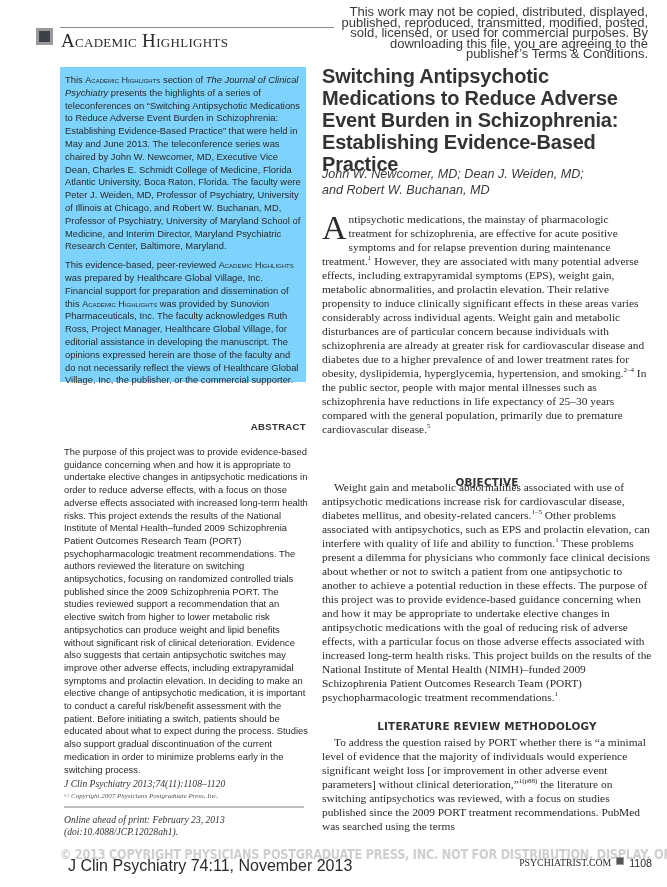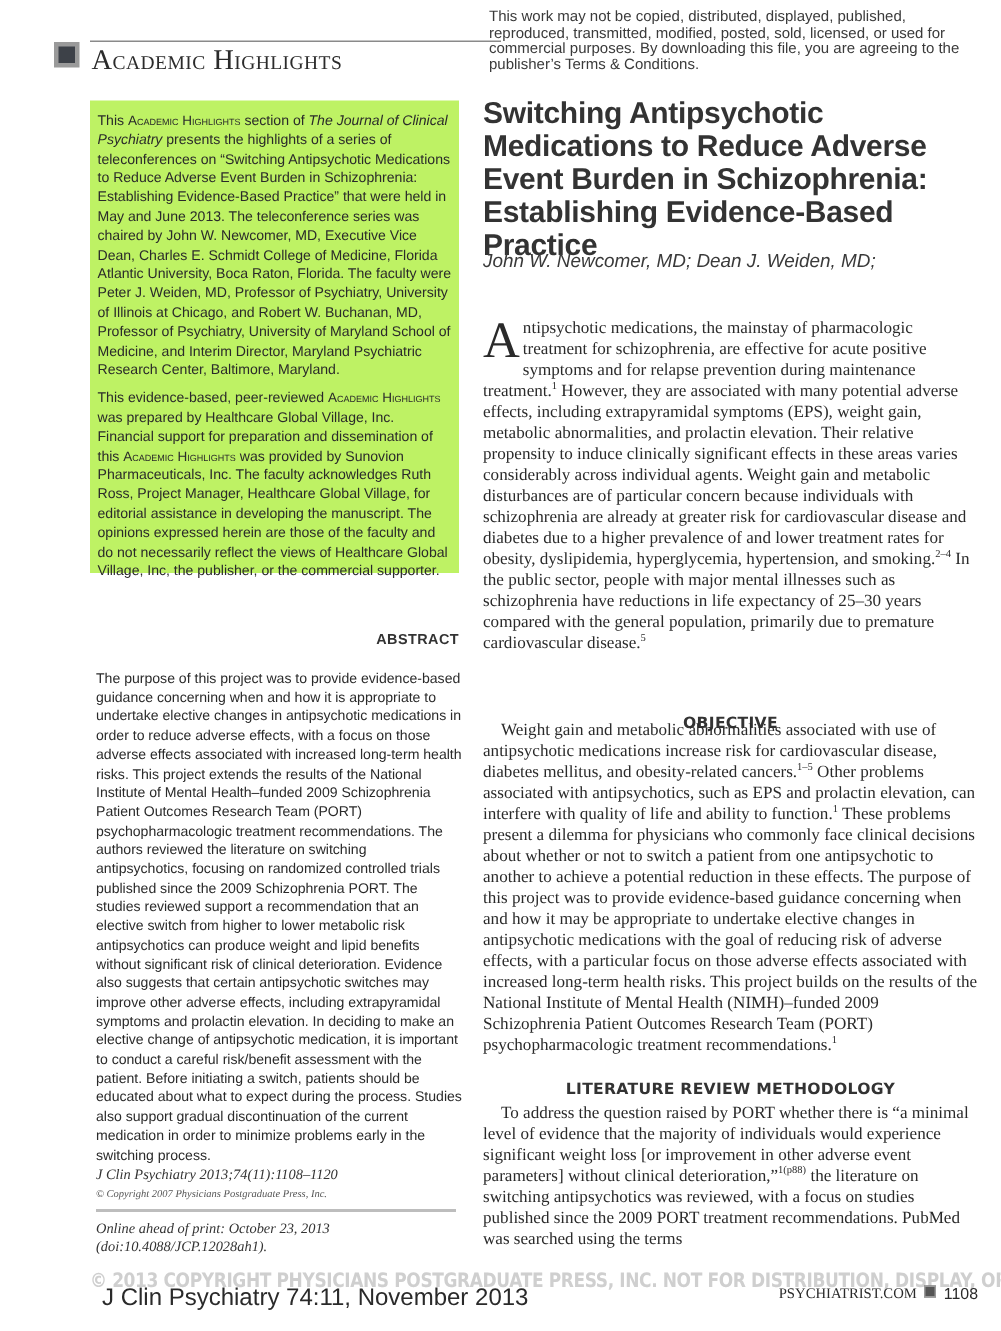"This work may not be" #copynote { font-size: 10px -> 13px; text-align: left -> right }
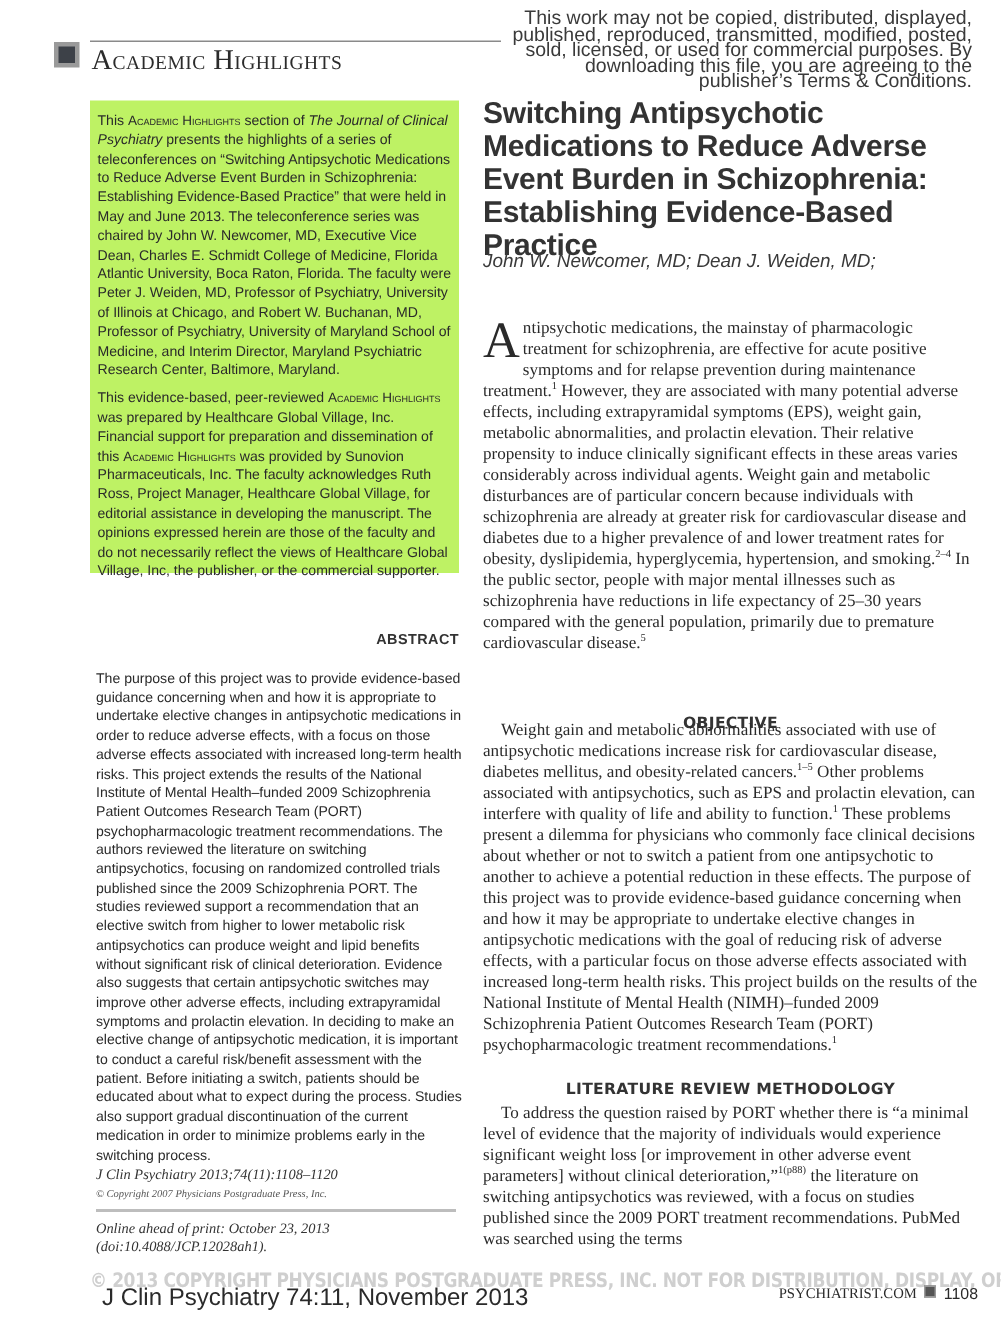"This Academic Highlights section of" #infobox { background: #bef264 -> #7dd3fc }
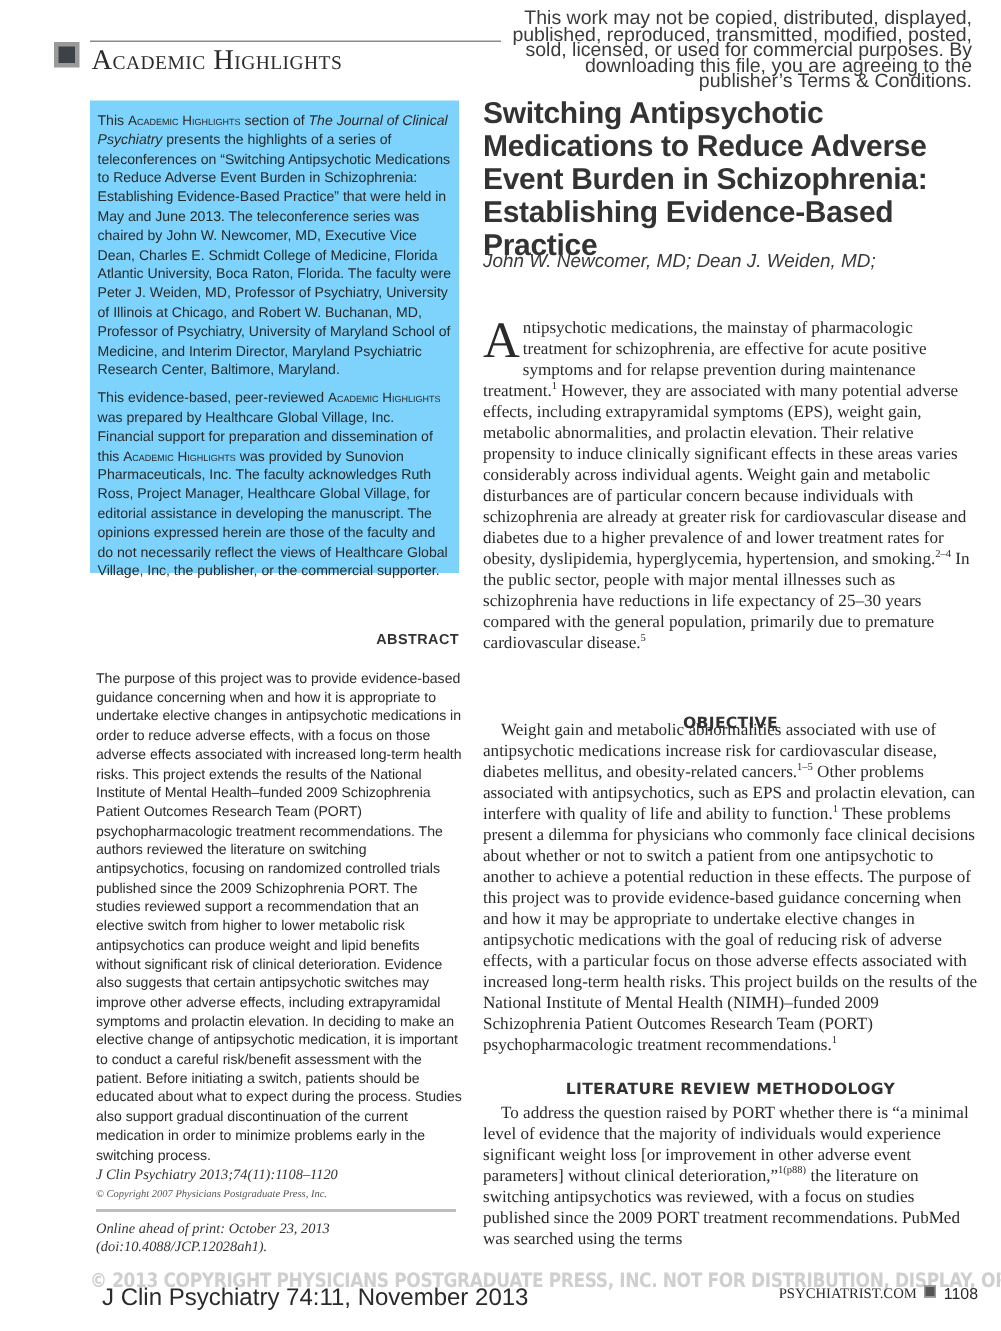"and Robert W. Buchanan, MD" div { html: none -> <div>and Robert W. Buchanan, MD</div> }
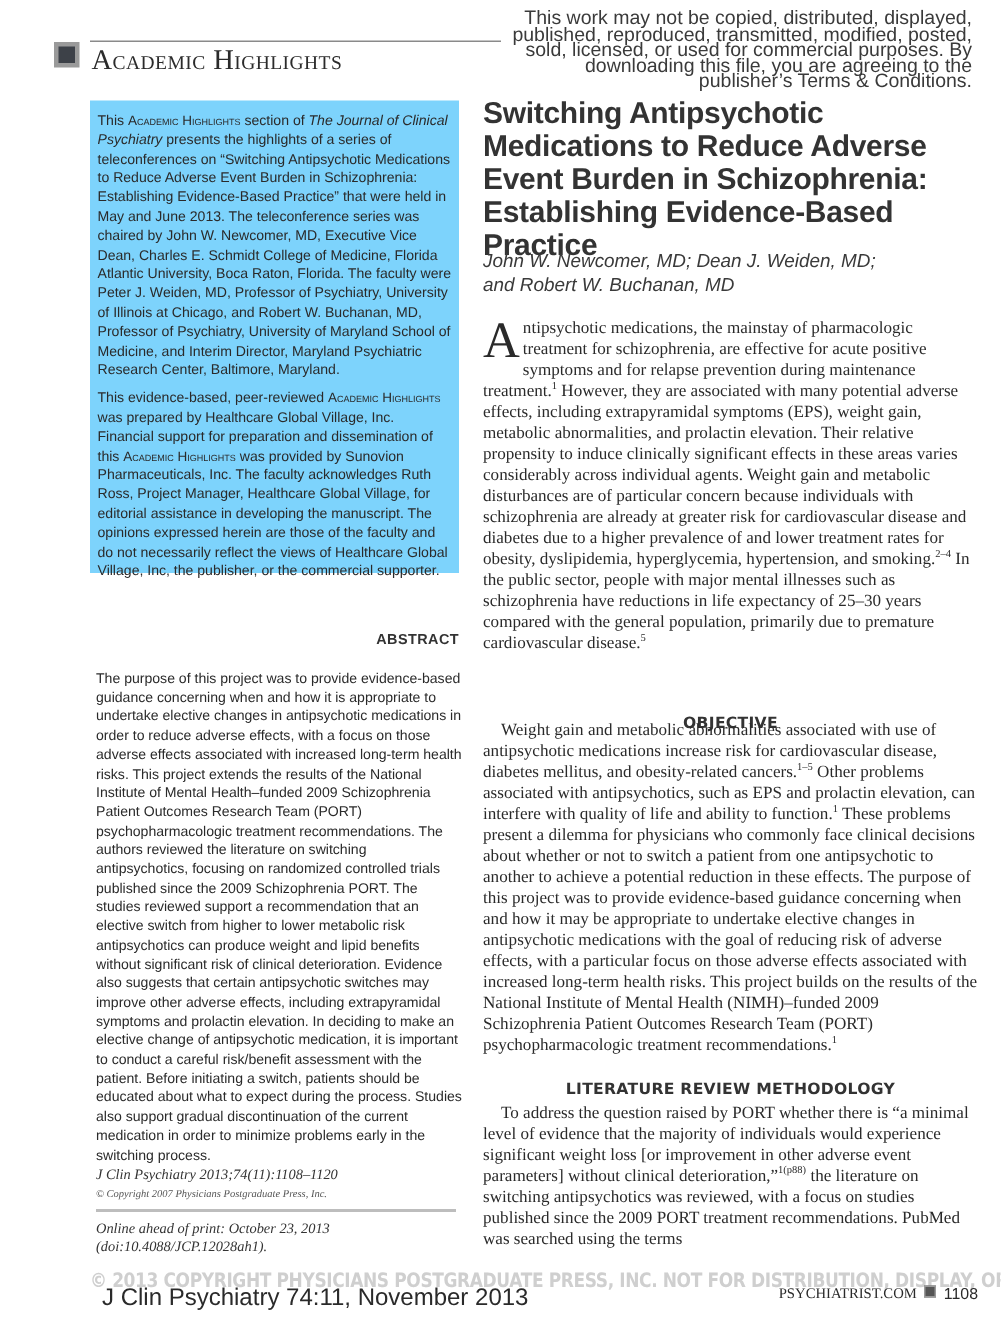"Online ahead of print: October" div { text: October -> February }
